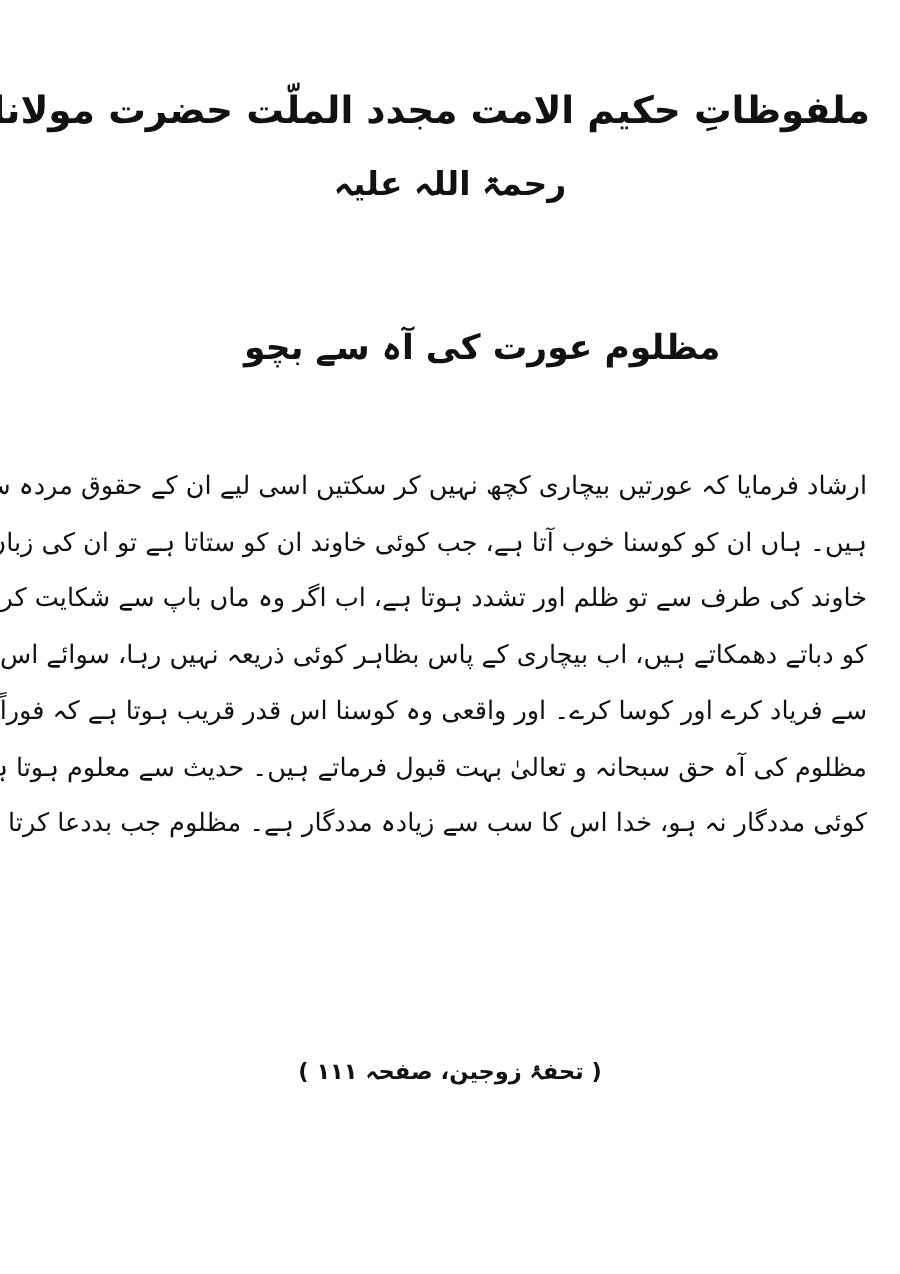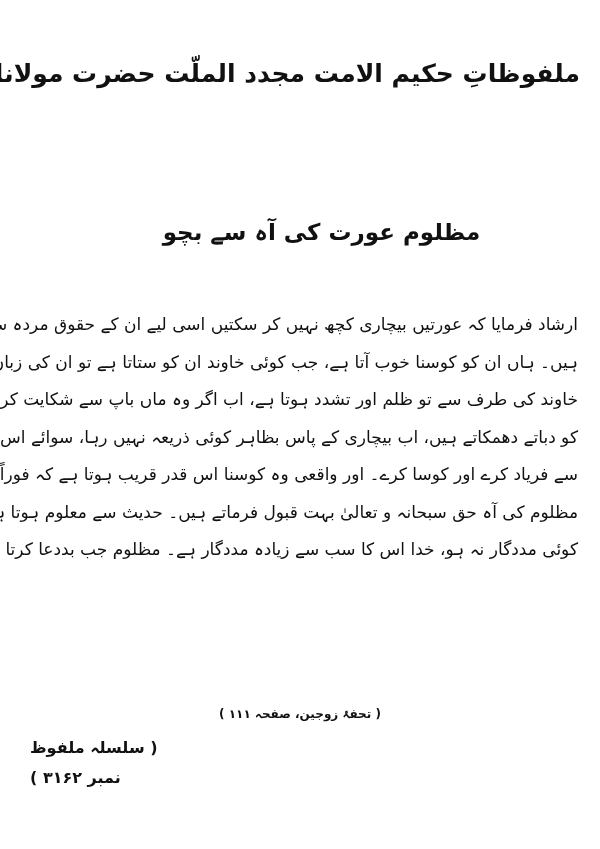"رحمۃ اللہ علیہ" div.subtitle { html: none -> <div>رحمۃ اللہ علیہ</div> }
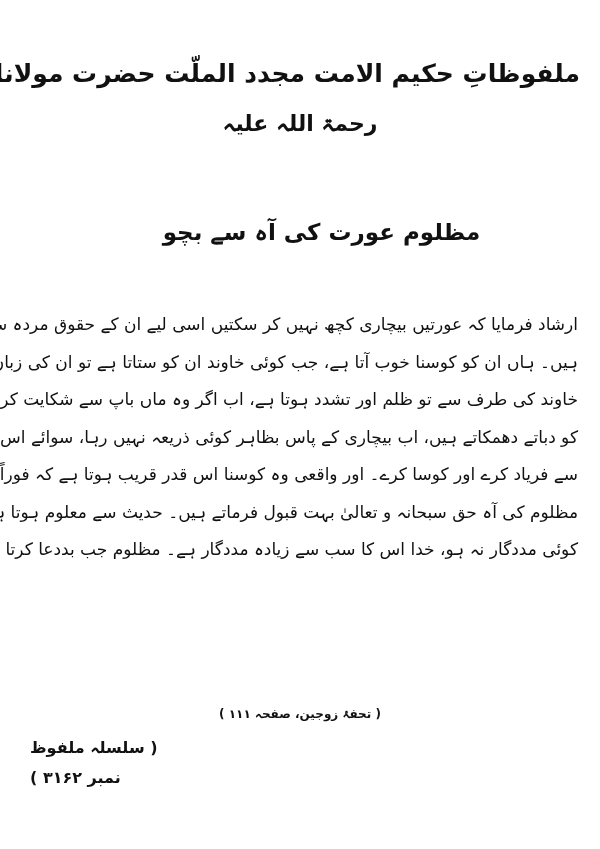"( تحفۂ زوجین، صفحہ ۱۱۱" .citation { font-size: 12px -> 15px }
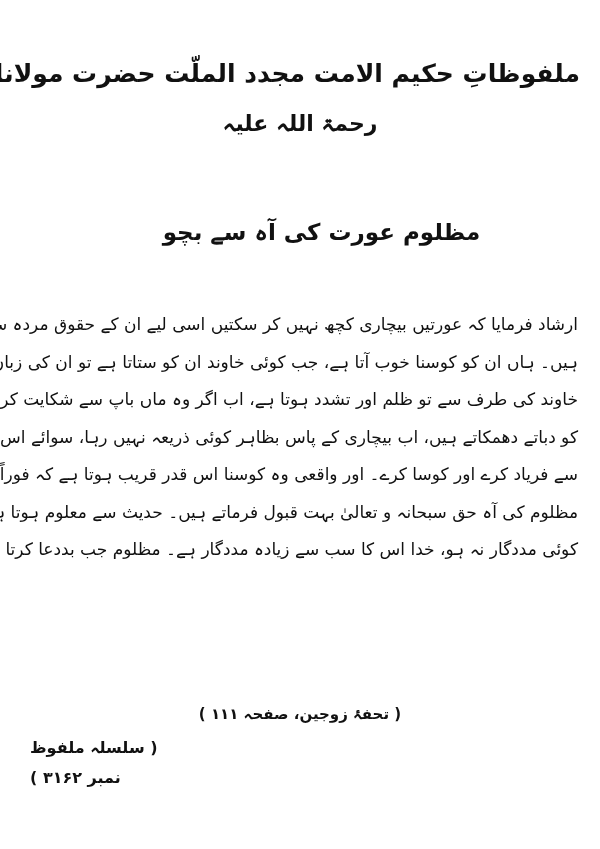"( سلسلہ ملفوظ نمبر ۳۱۶۲" div.series { html: <div>( سلسلہ ملفوظ نمبر ۳۱۶۲ )</div> -> none }
